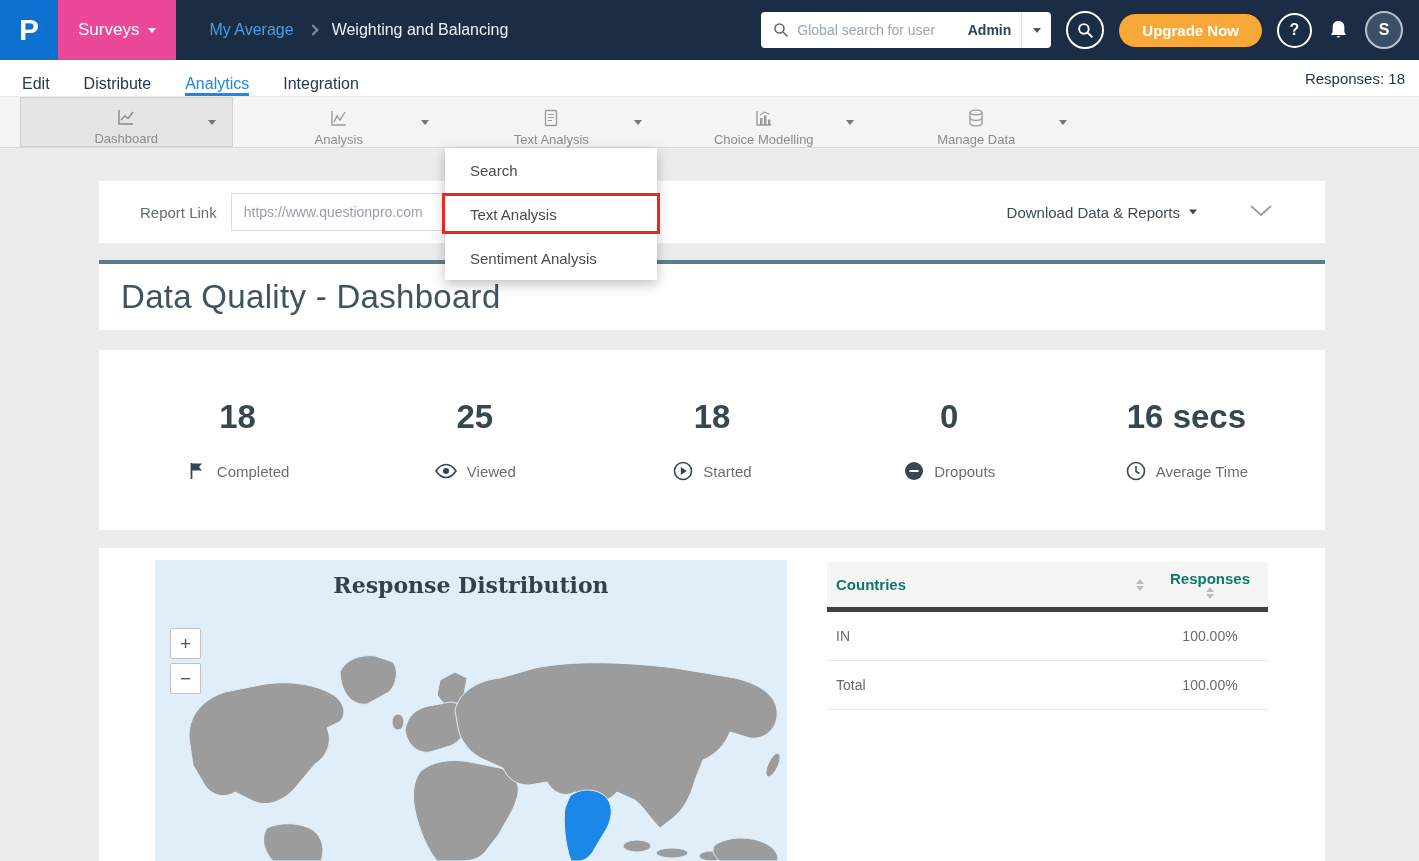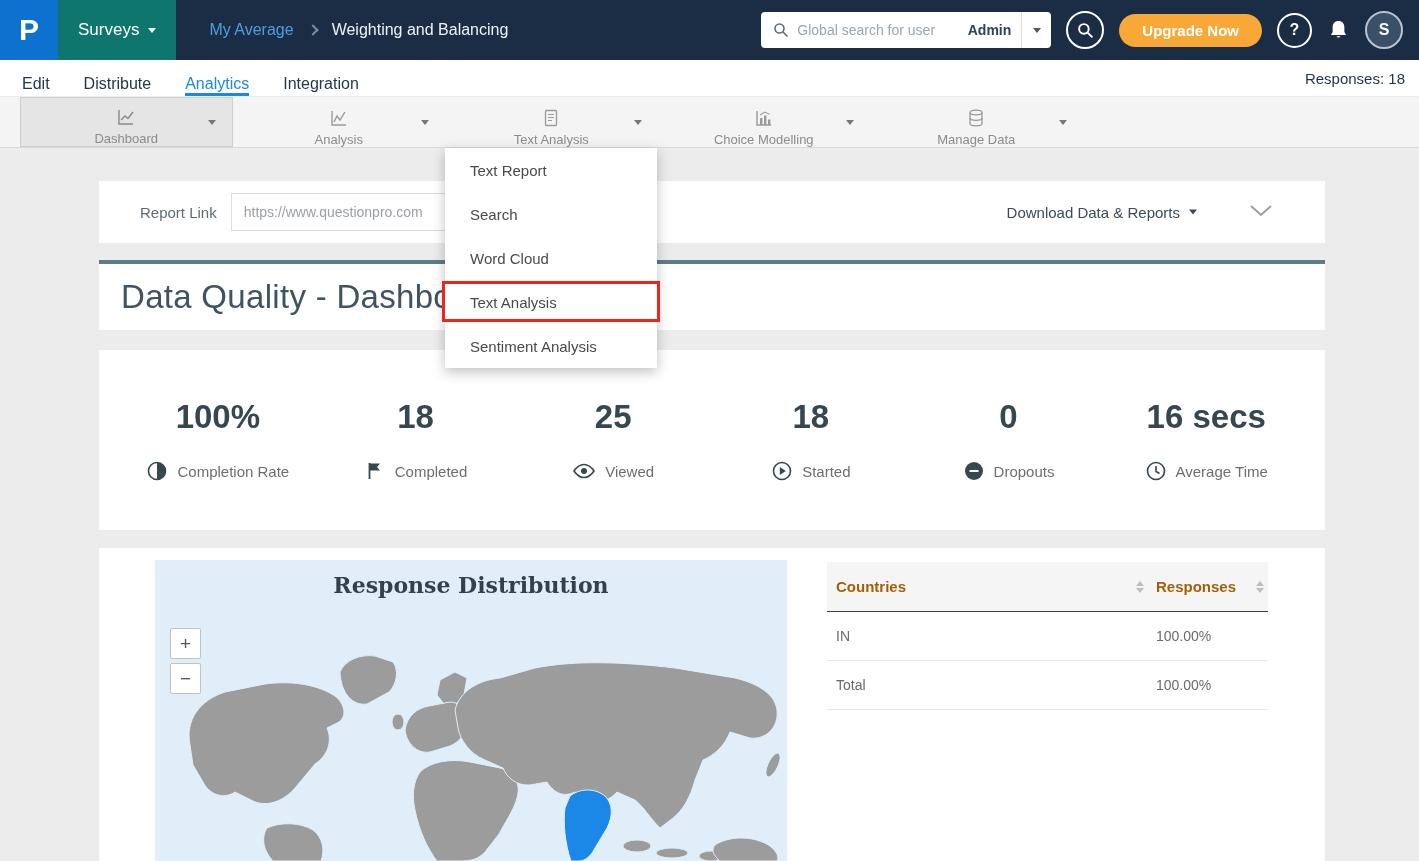"Surveys" .product-menu { background: #0f766e -> #ec4899 }
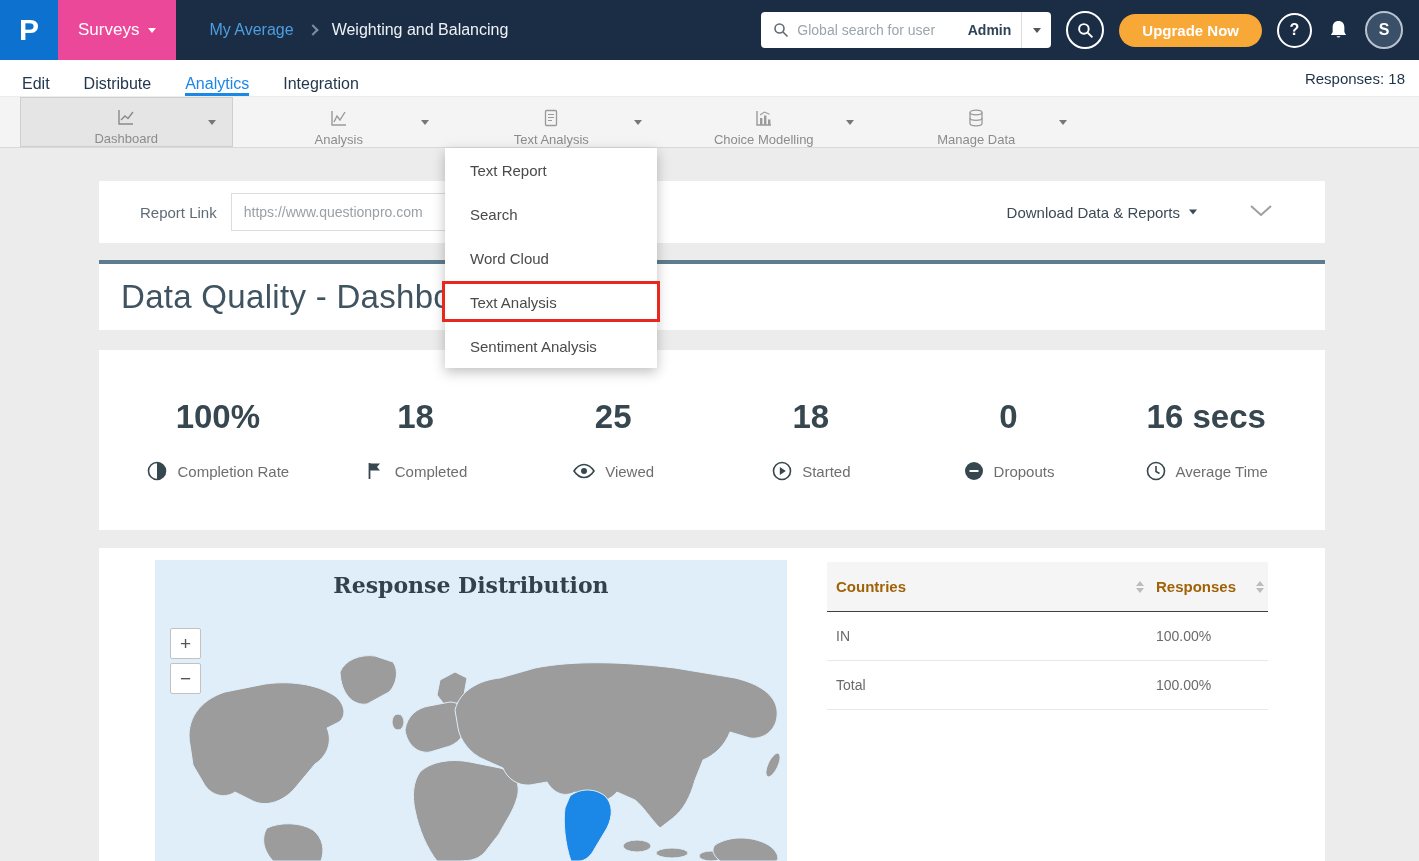"Text Report" div.menu-item { html: <div>Text Report</div> -> none }
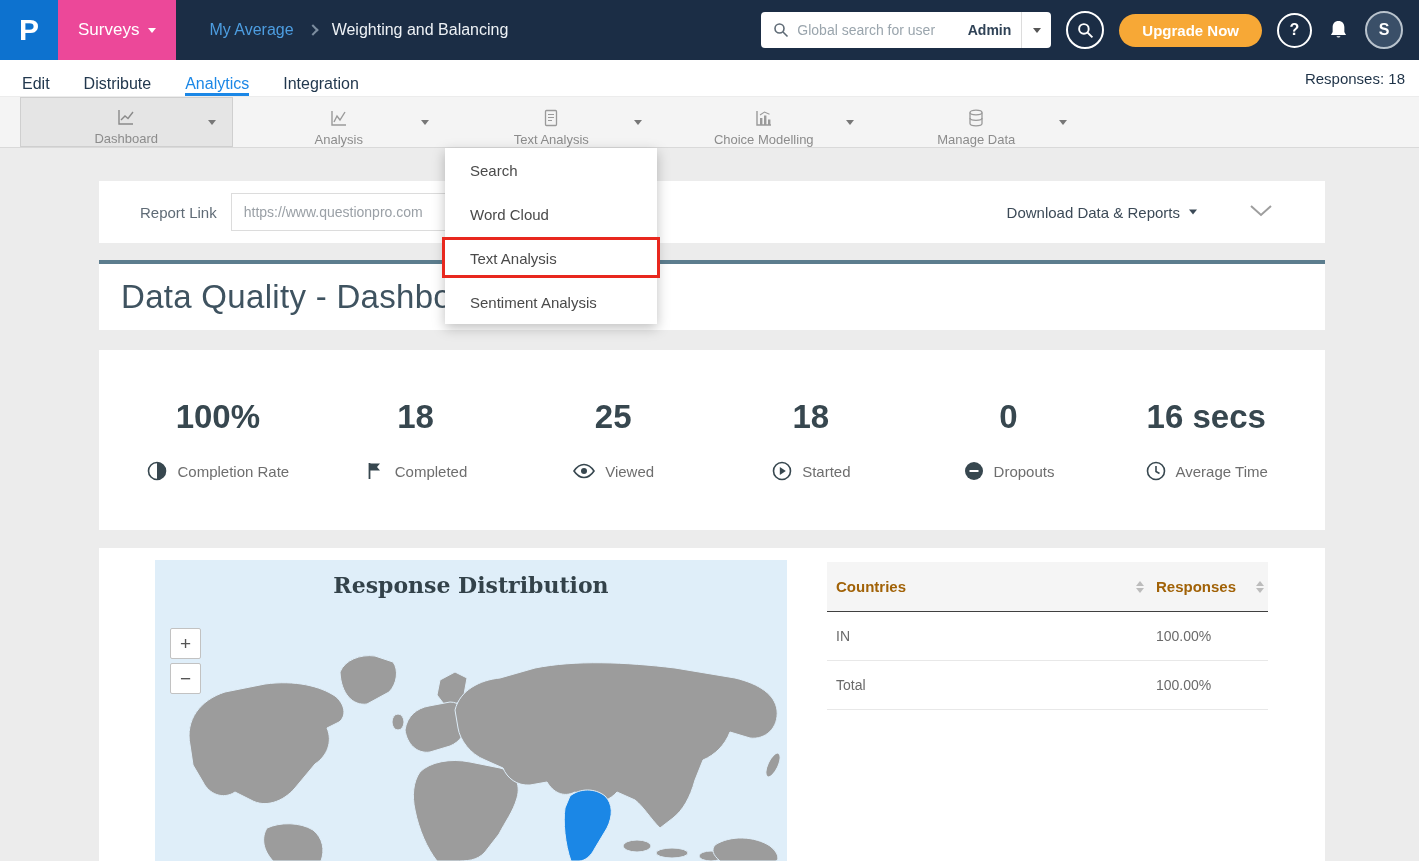"Word Cloud" div.menu-item { html: <div>Word Cloud</div> -> none }
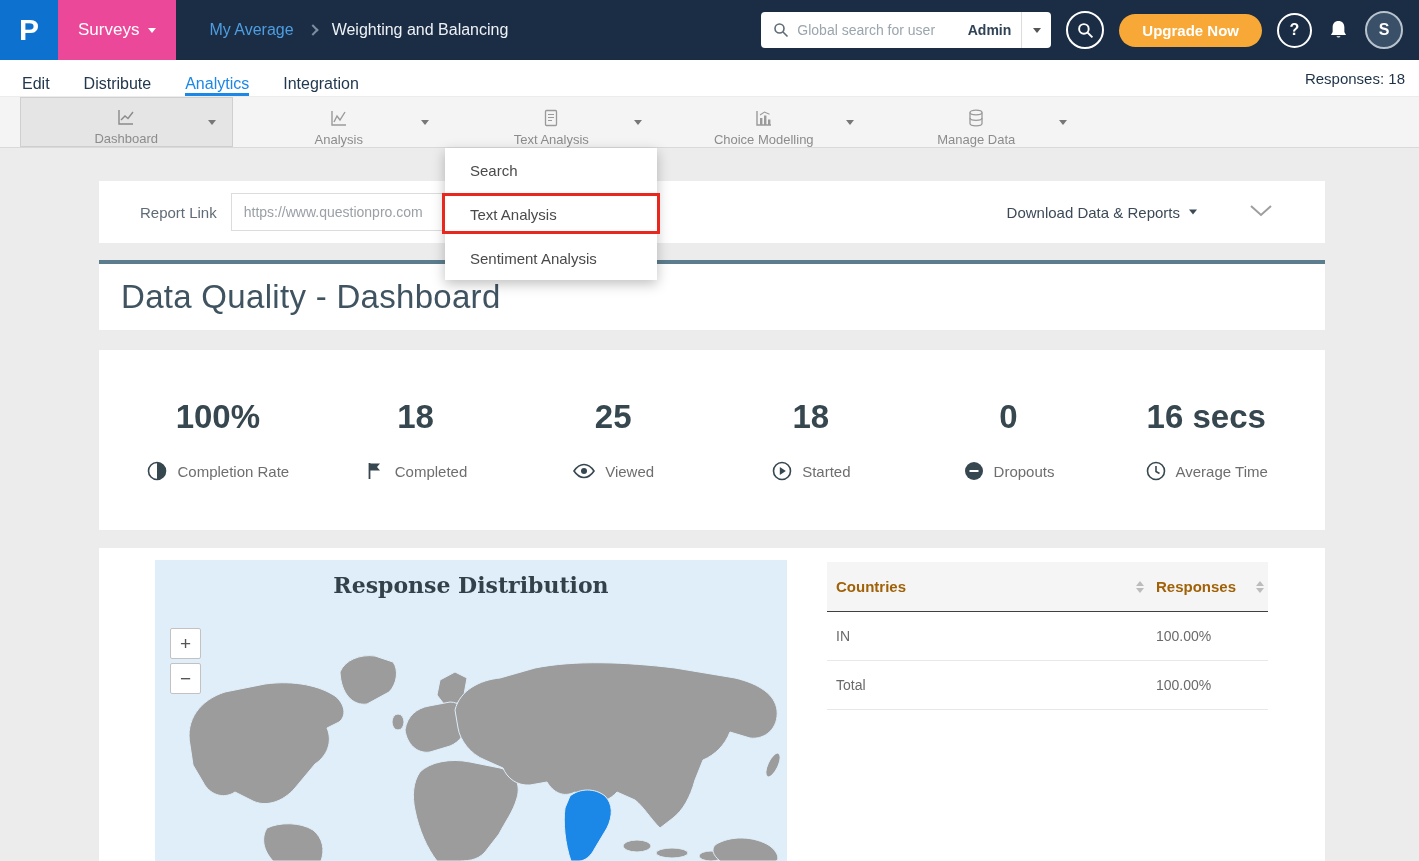"100%" div.stat { html: <div> <div>100%</div> <div> <svg> <circle></circle> <path></path> </svg> <span>Completion Rate</span> </div> </div> -> none }
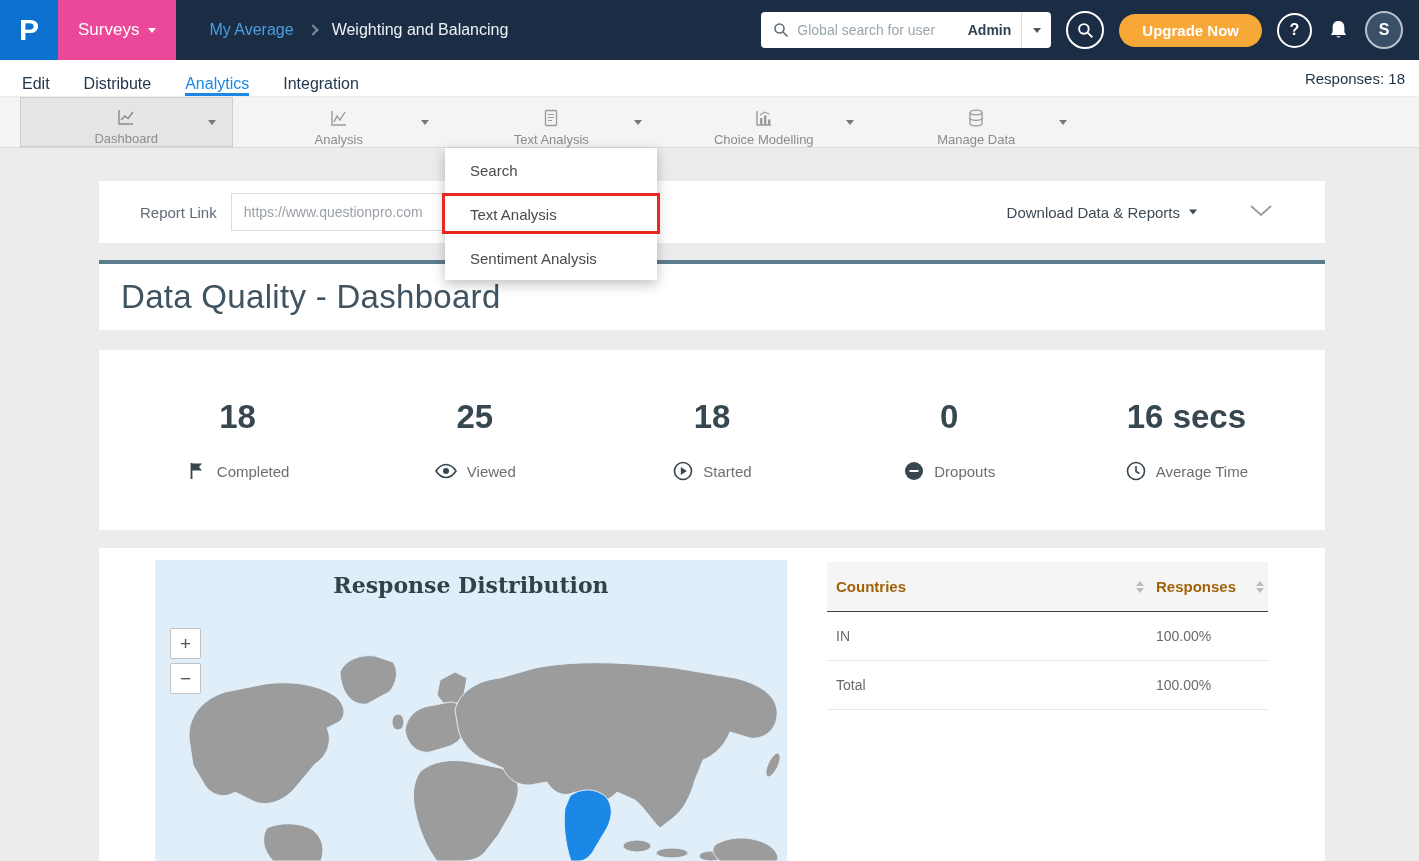"Countries" .ct-head { border-bottom: 1px solid #404040 -> 5px solid #404040; color: #a16207 -> #0f766e }
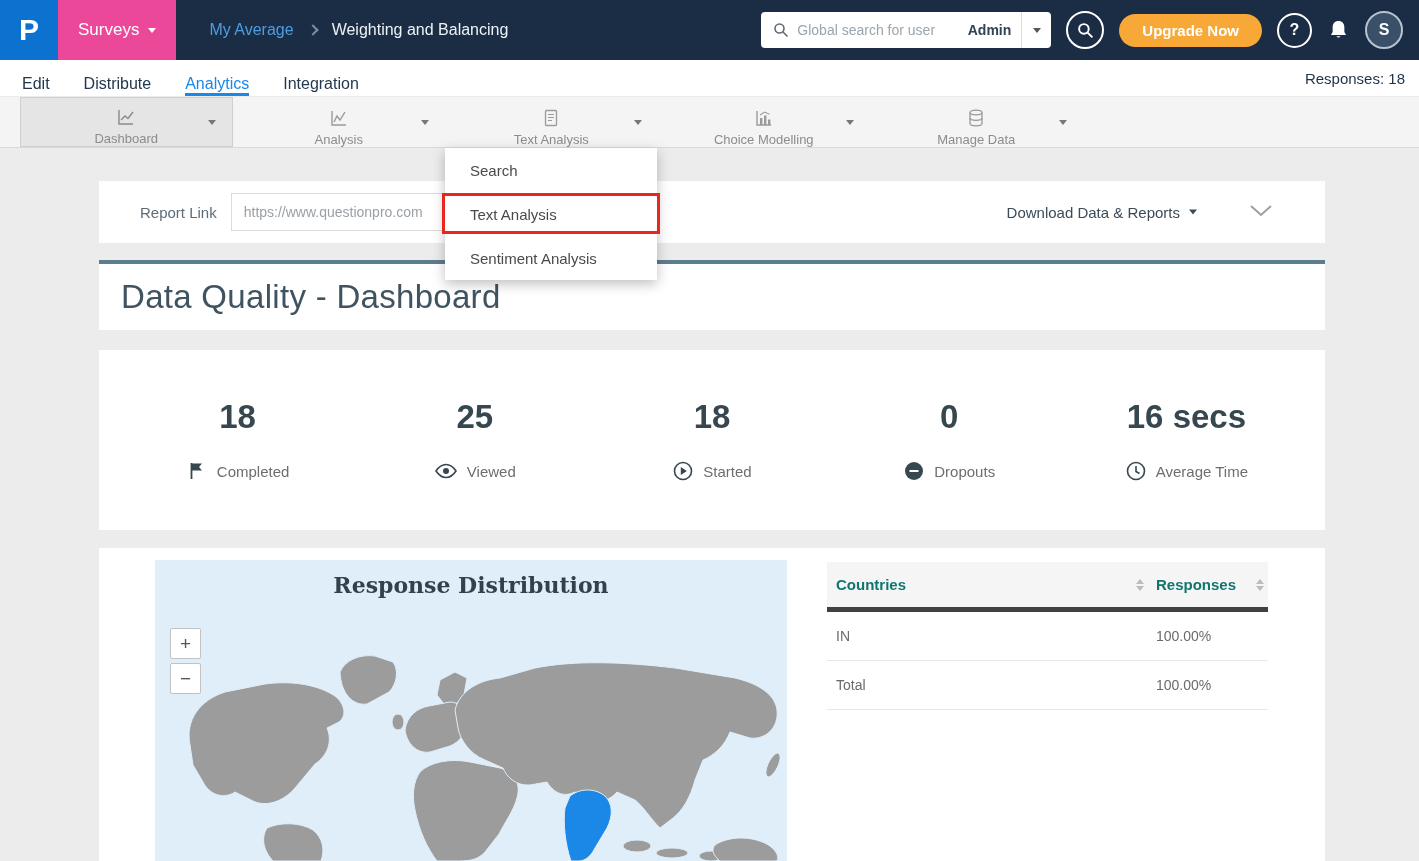"Responses" .ct-c2 { flex-direction: none -> column; justify-content: space-between -> flex-end }
